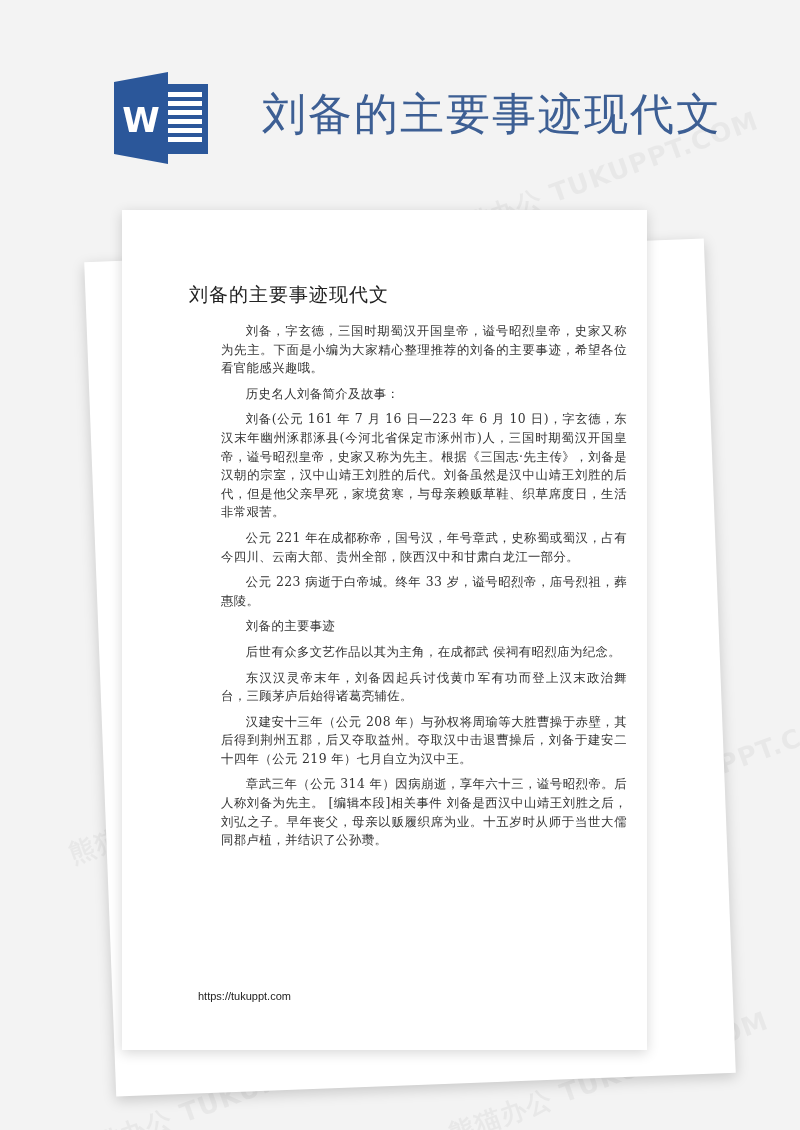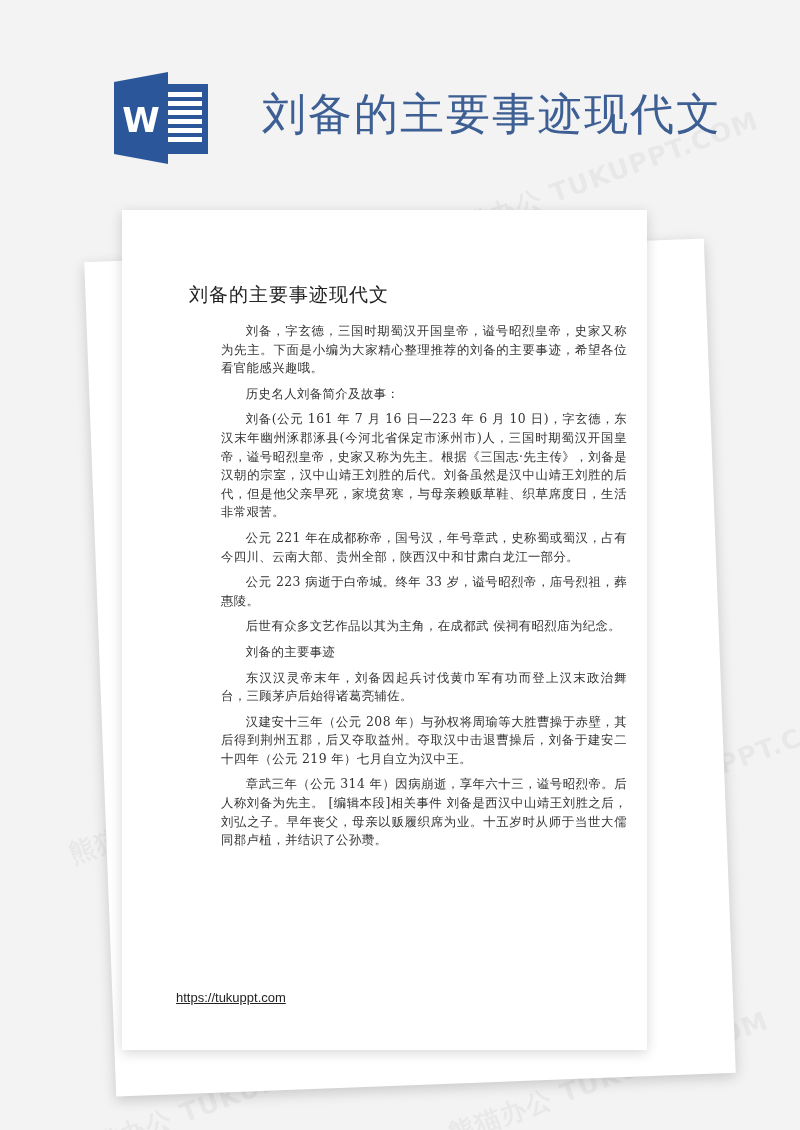"后世有众多文艺作品以其为主角，在成都武 侯祠有昭烈庙为纪念。" p { order: before "刘备的主要事迹" -> after "刘备的主要事迹" }
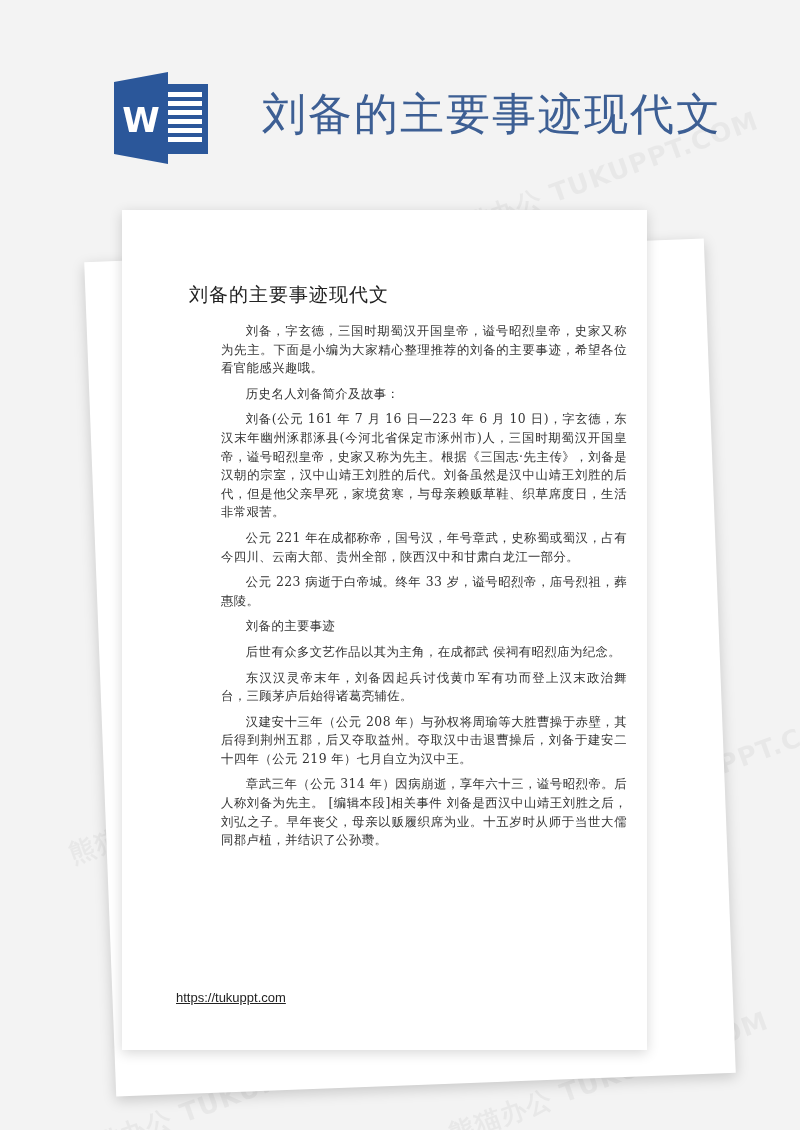"https://tukuppt.com" .footer-url { font-size: 13px -> 11px; left: 54px -> 76px; text-decoration: underline -> none }
